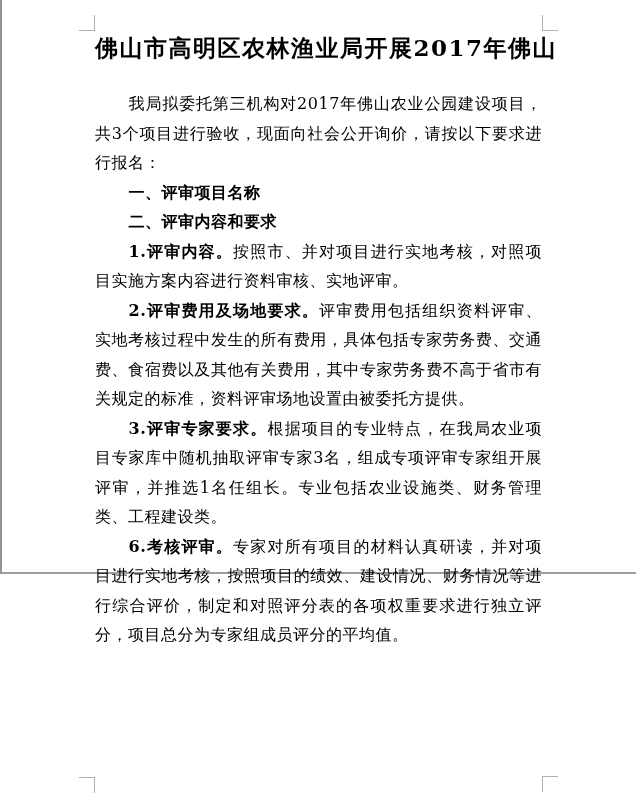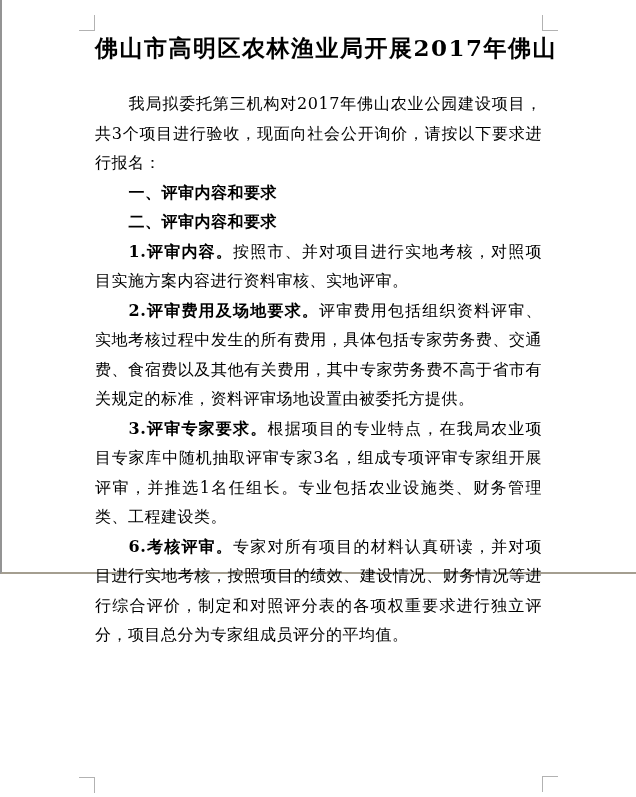"一、评审内容和要求" p.para { text: 内容和要求 -> 项目名称 }
